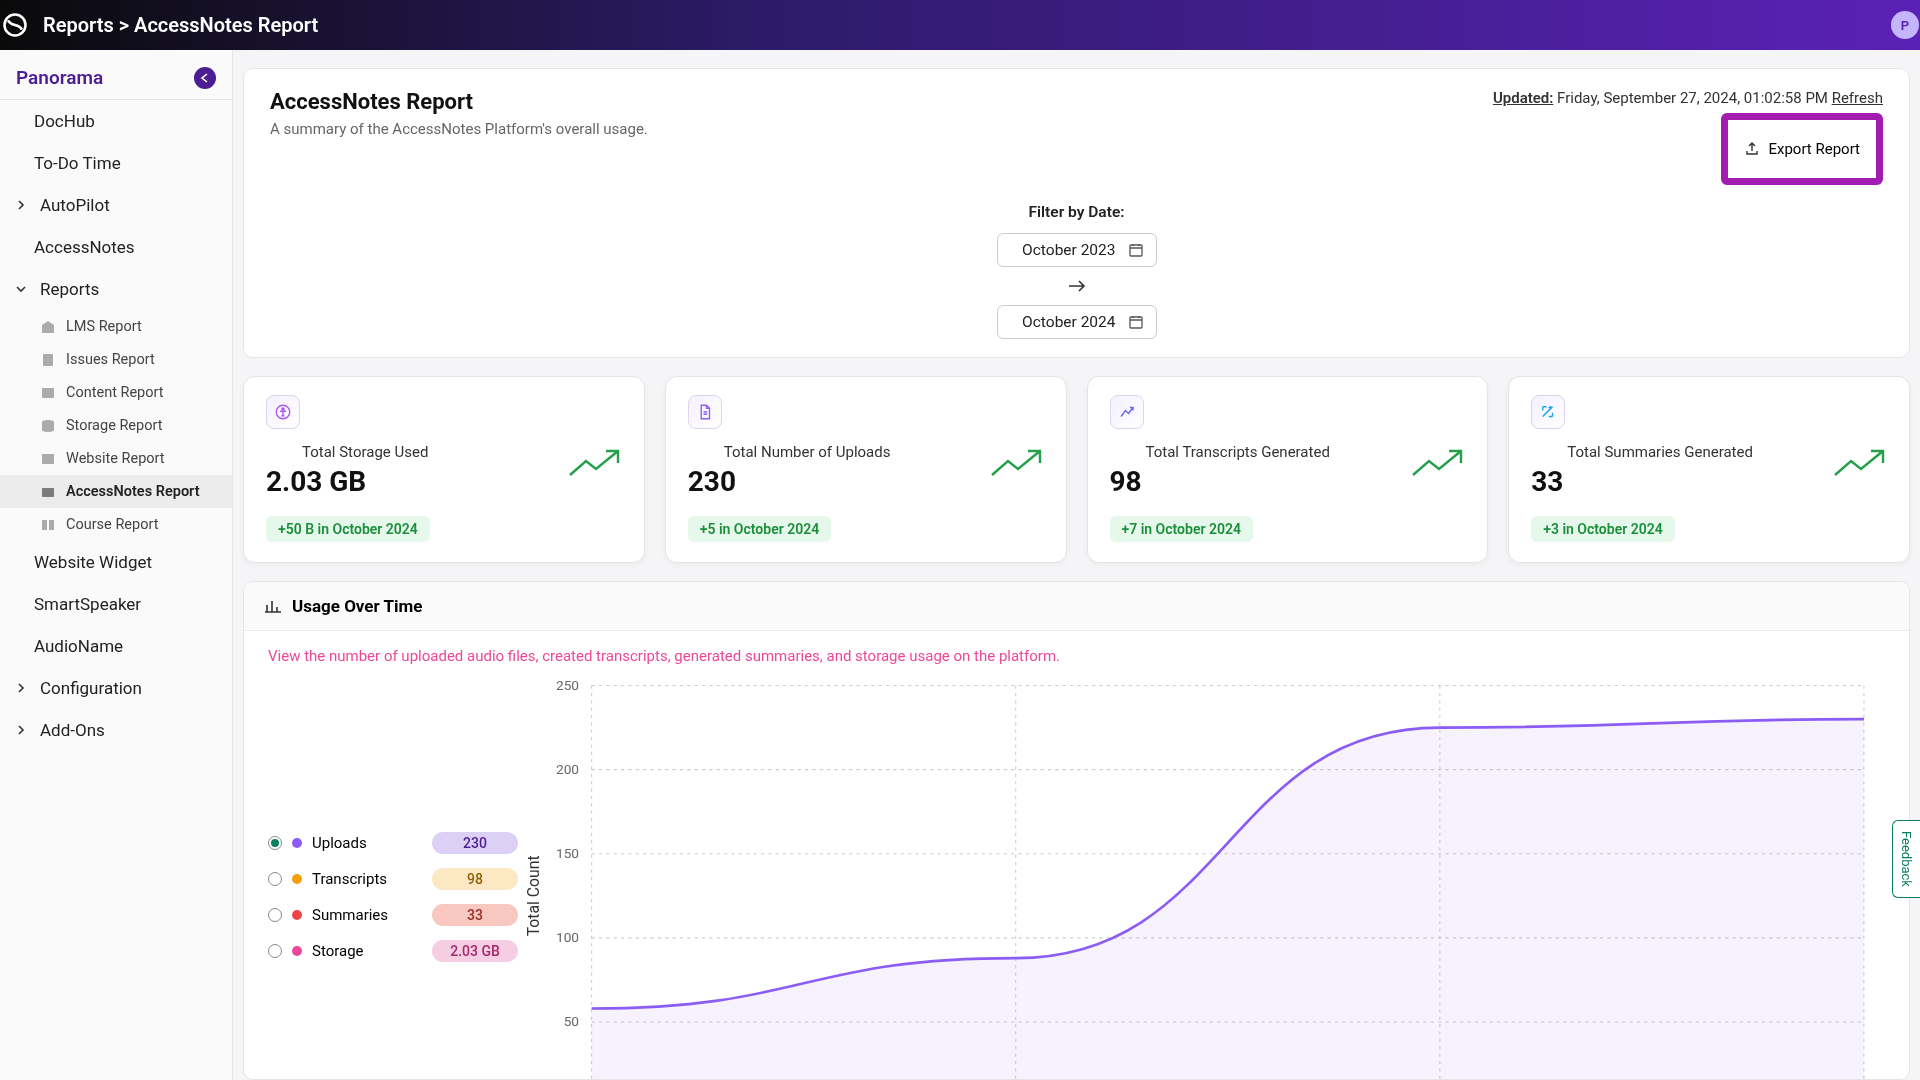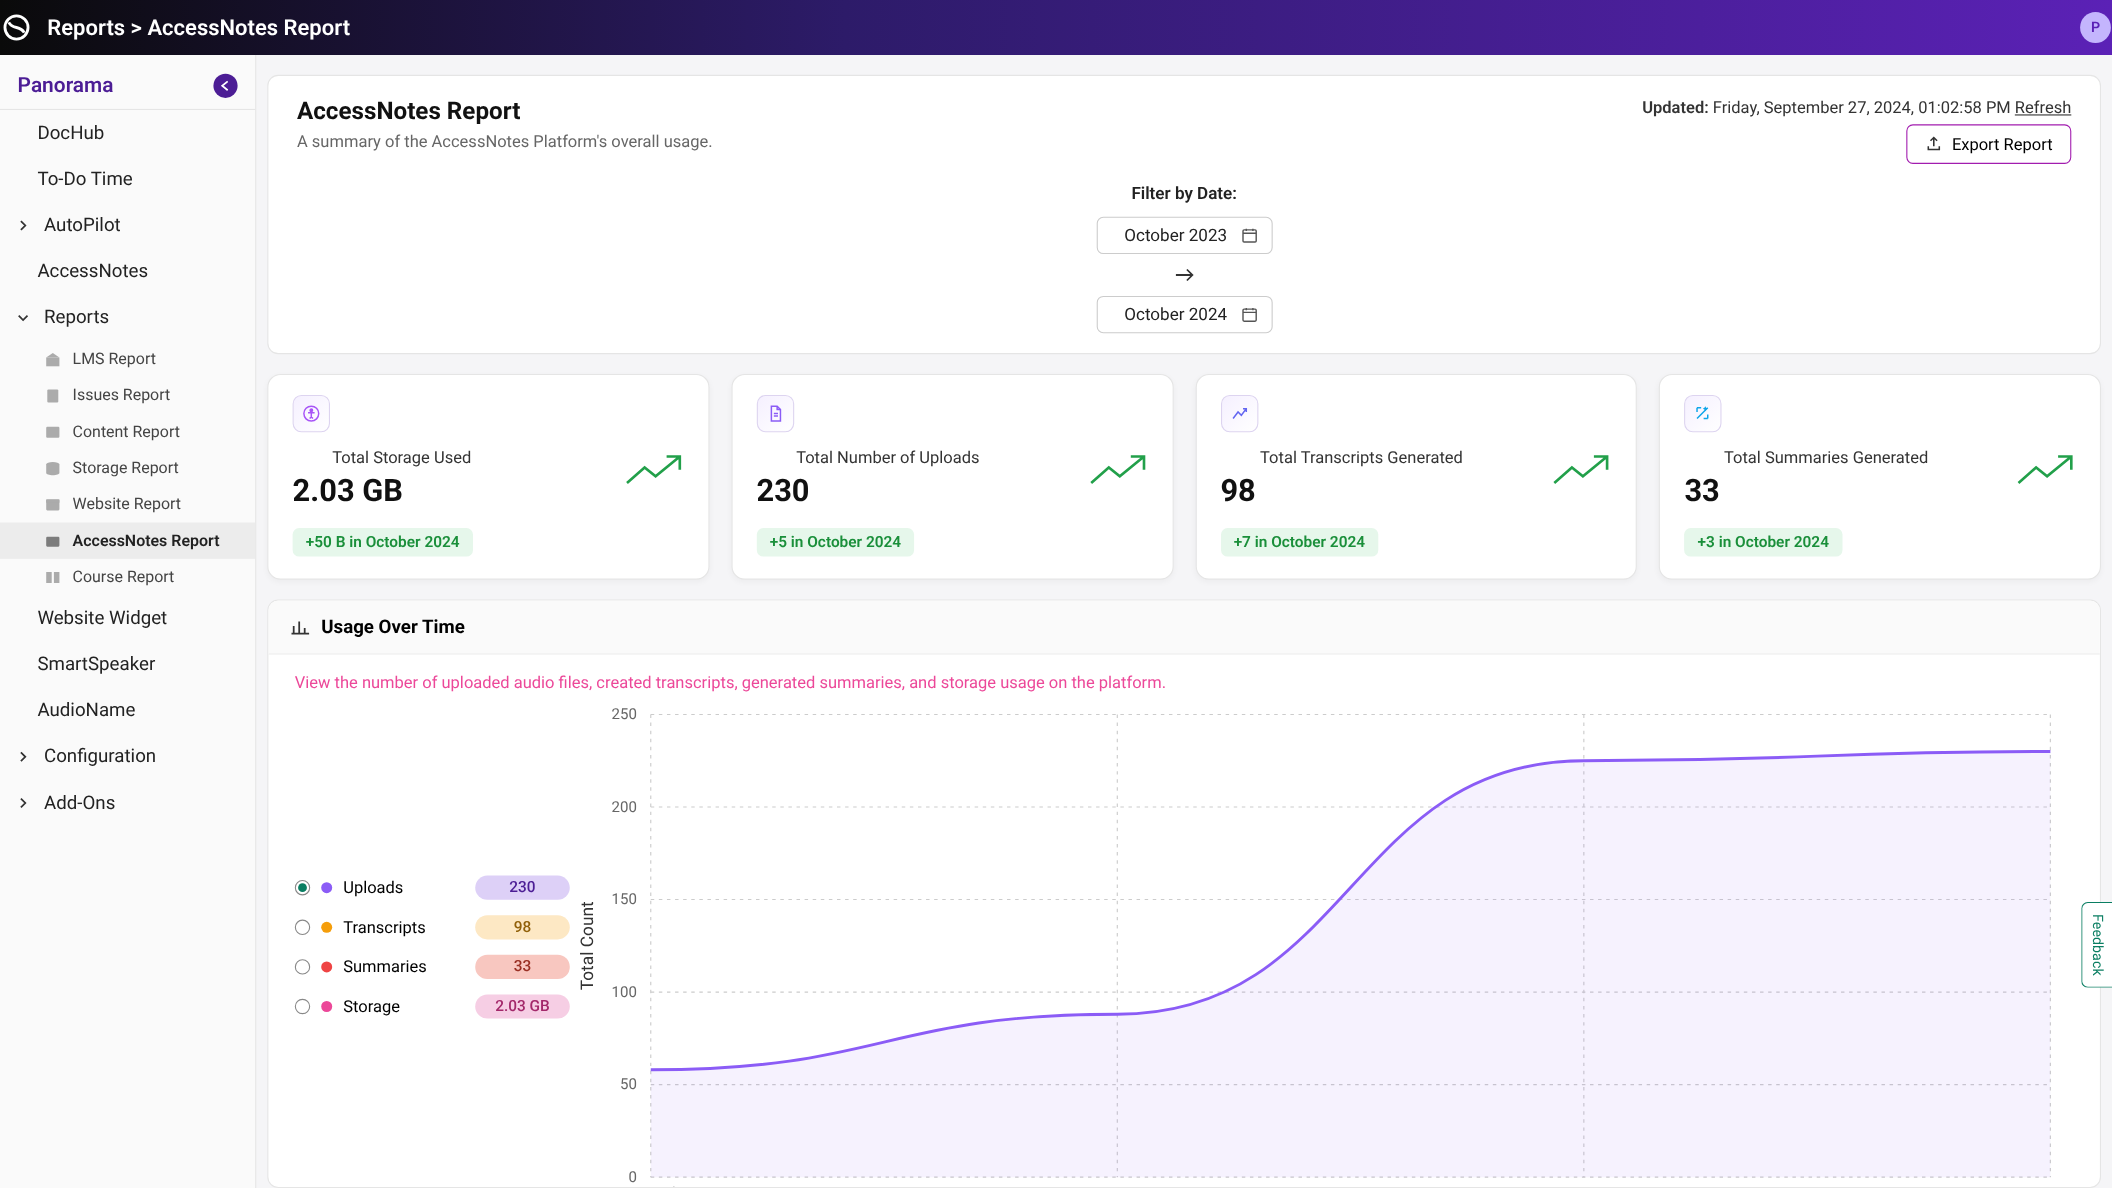"Updated:" .header-row1 .updated b { text-decoration: none -> underline }
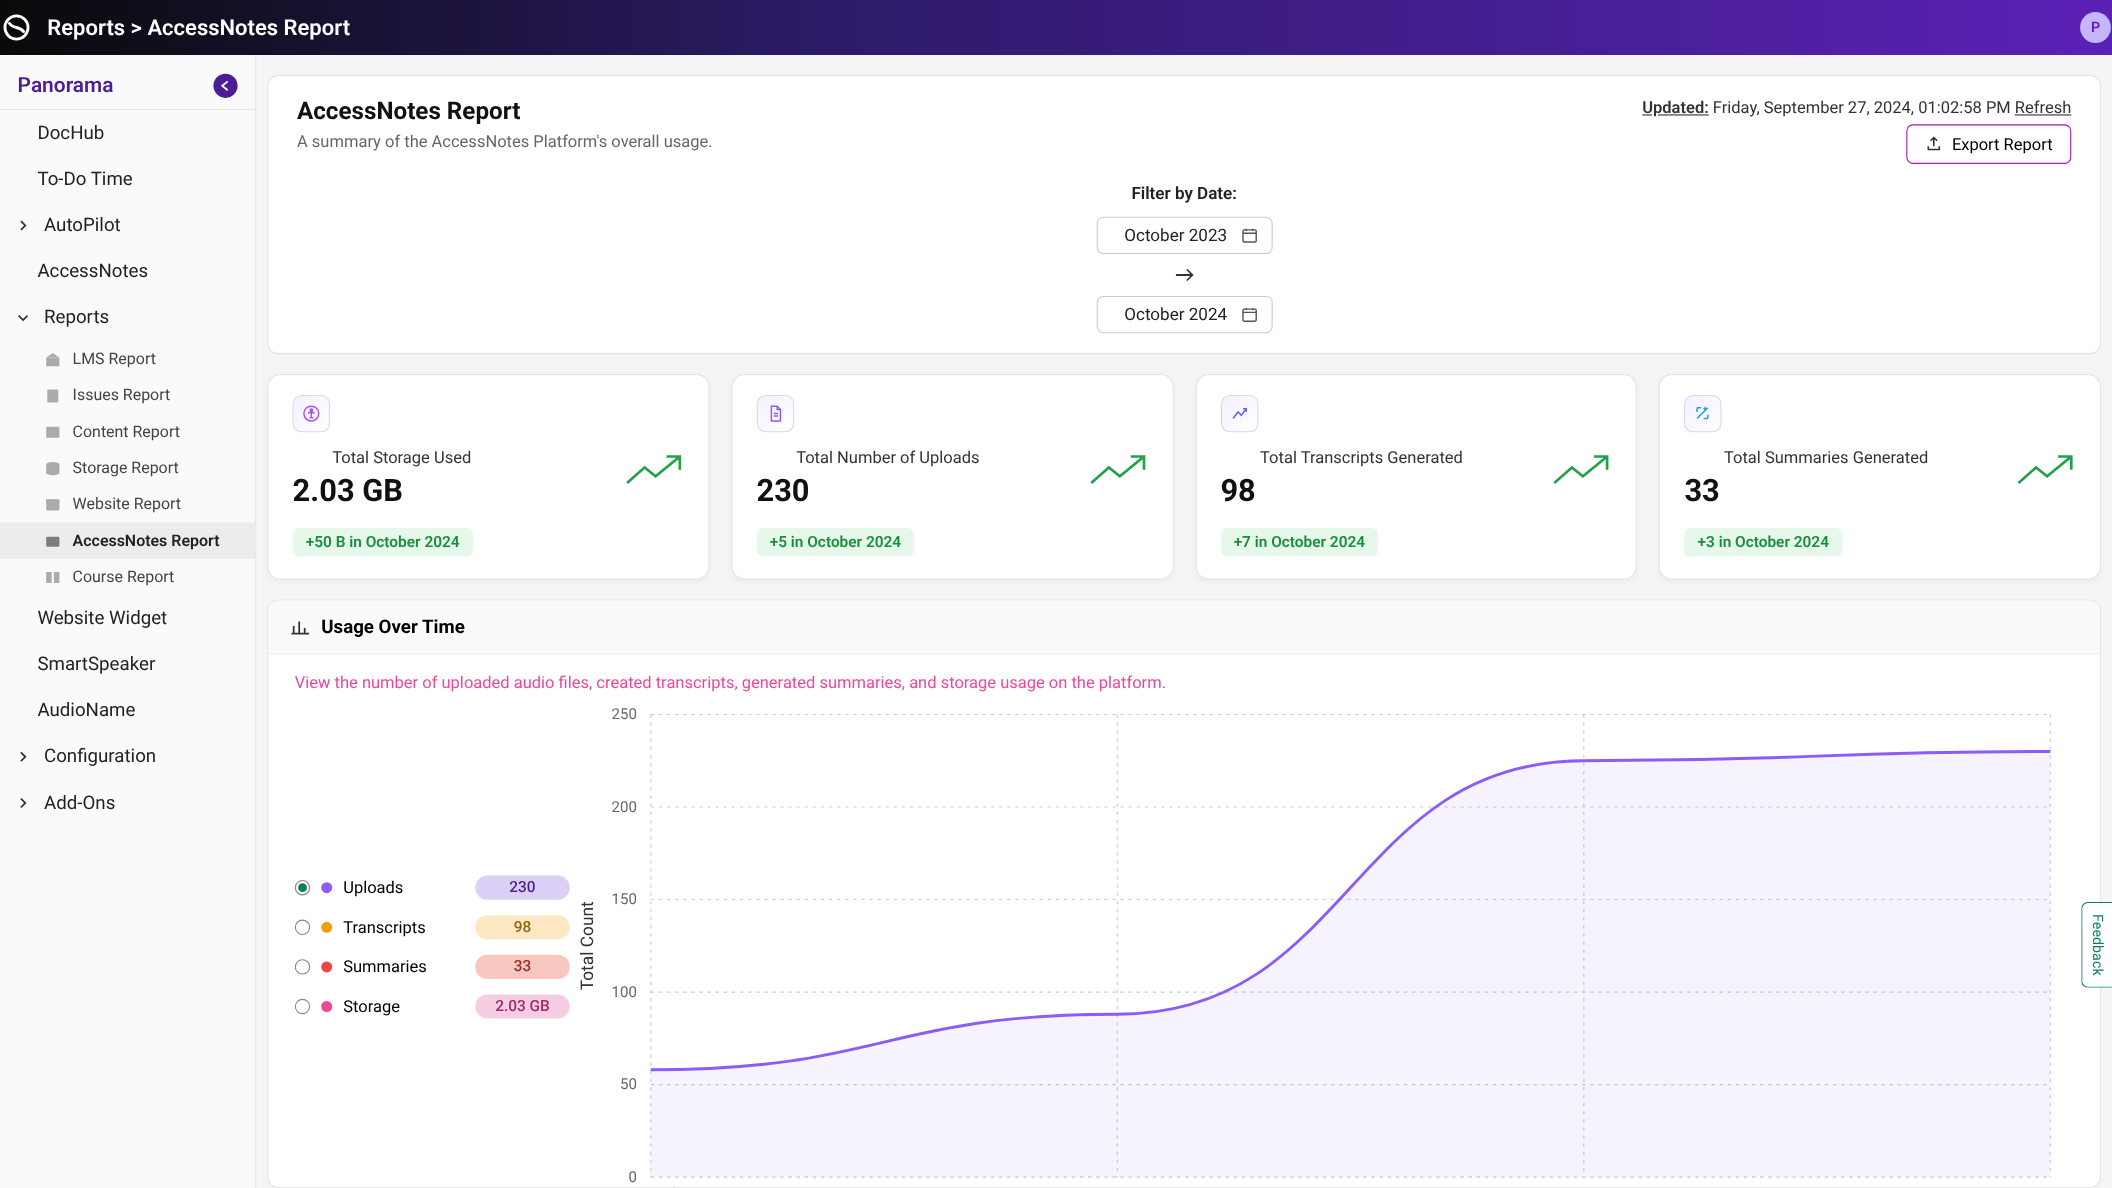"Export Report" .export-btn { border: 1px solid #a21caf -> 7px solid #a21caf; padding: 8px 16px -> 20px 16px }
